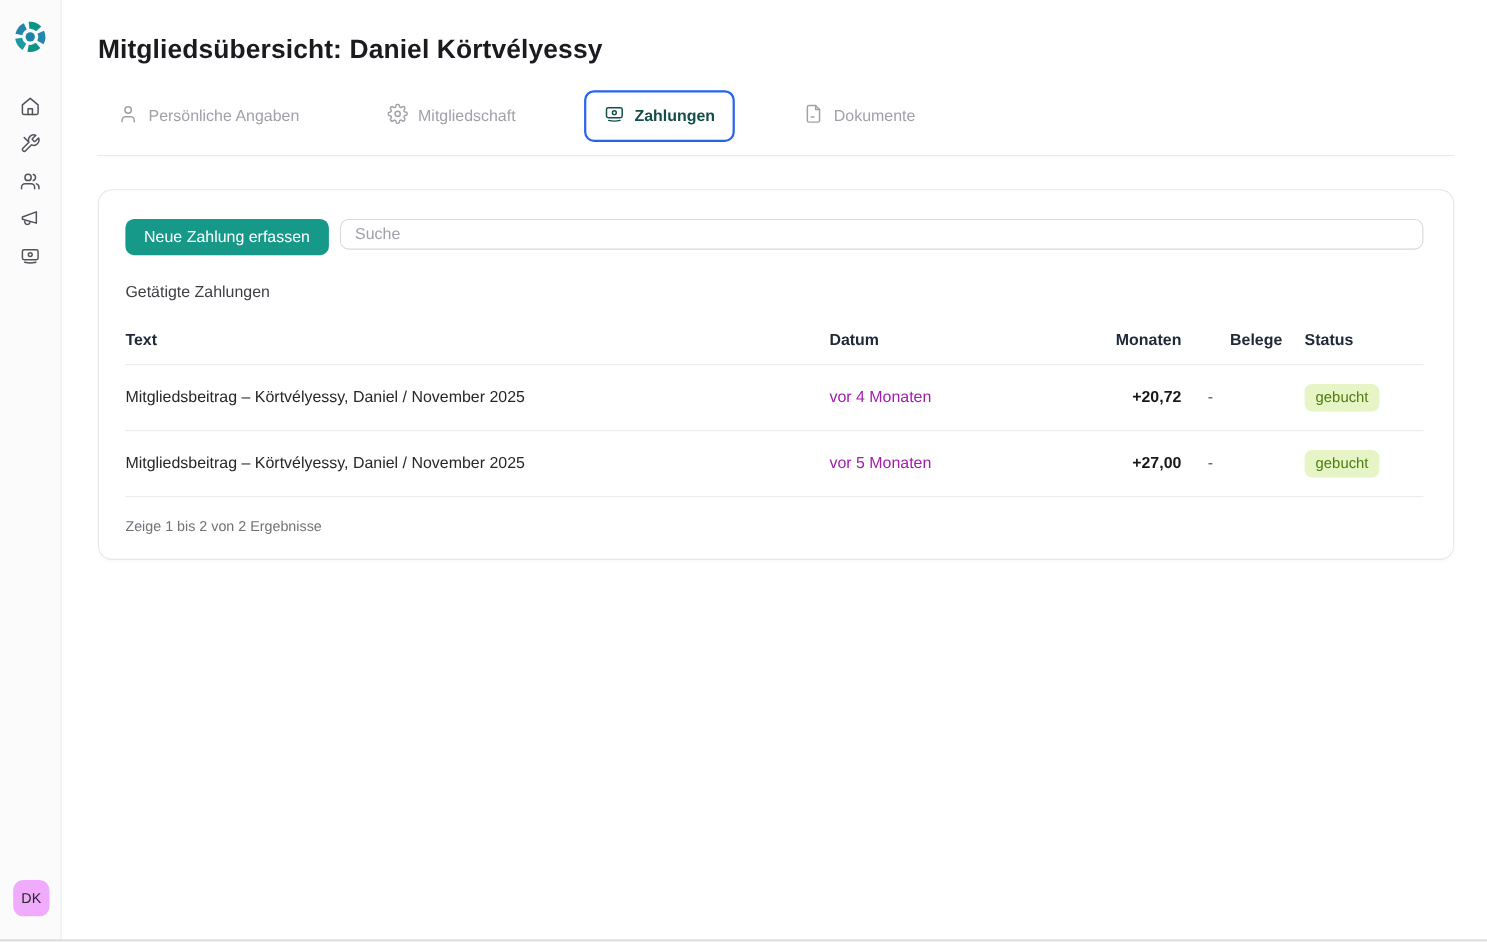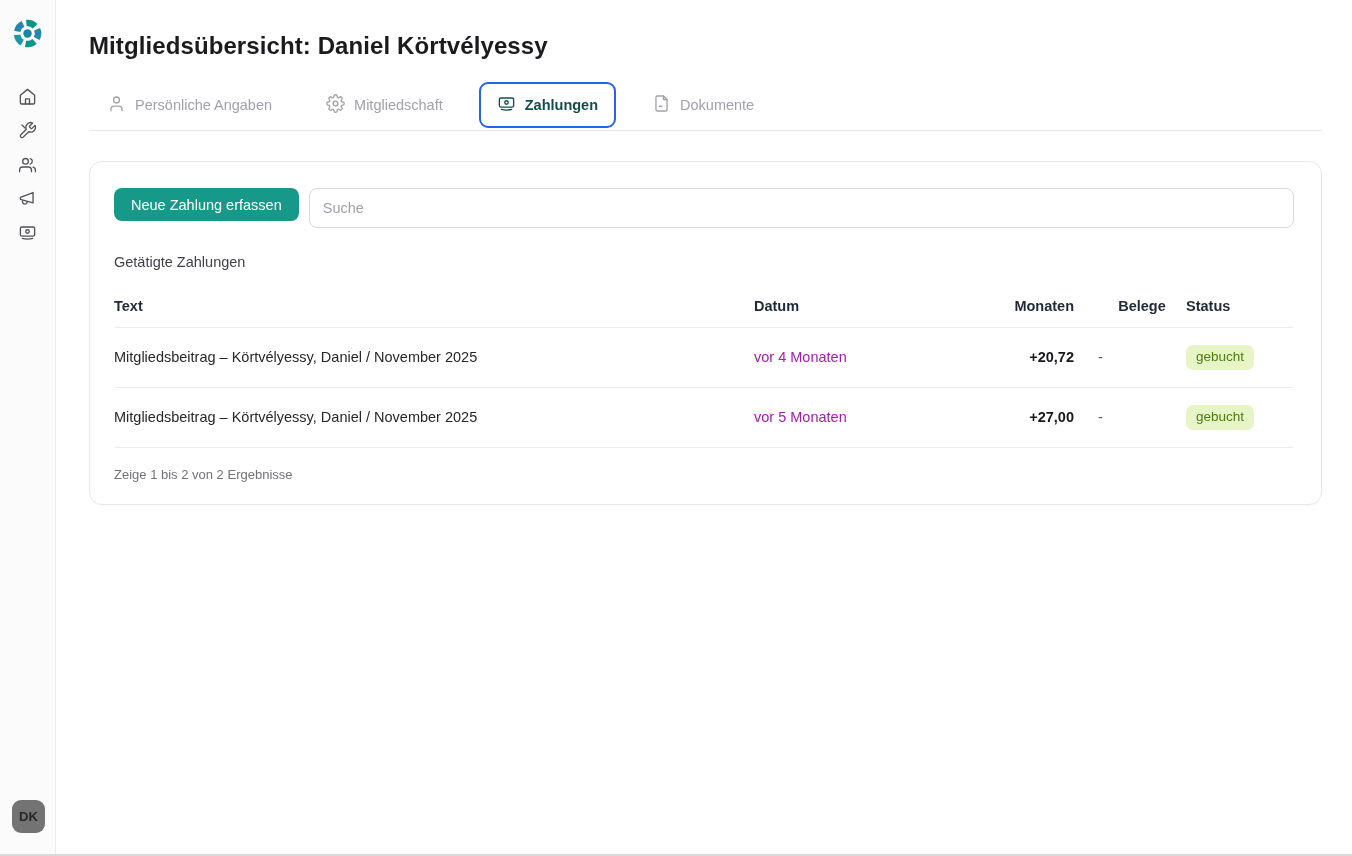"Persönliche Angaben" .tabs { gap: none -> 26px; padding-bottom: 2px -> 12px }
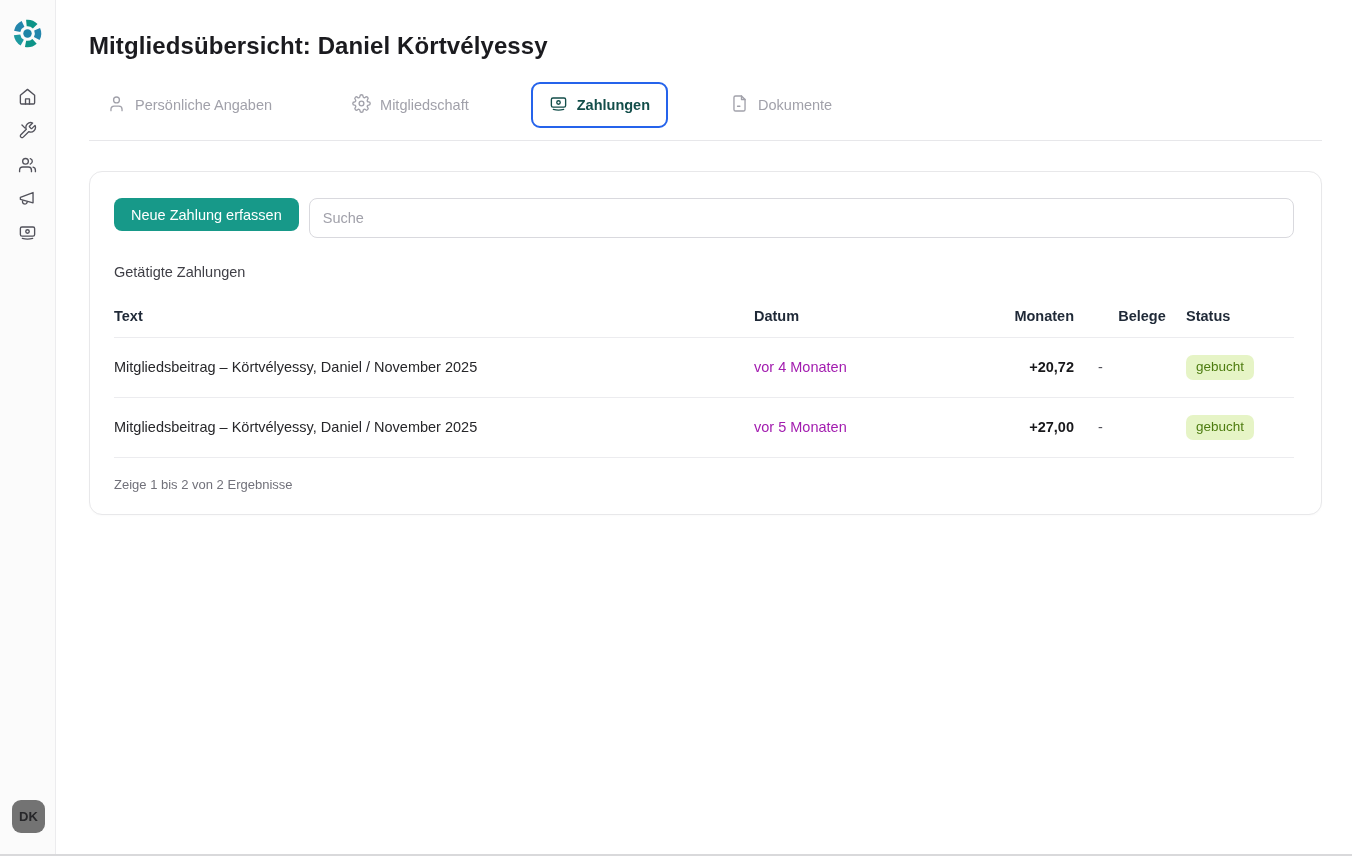"Suche" .search-input { height: 40px -> 28px }
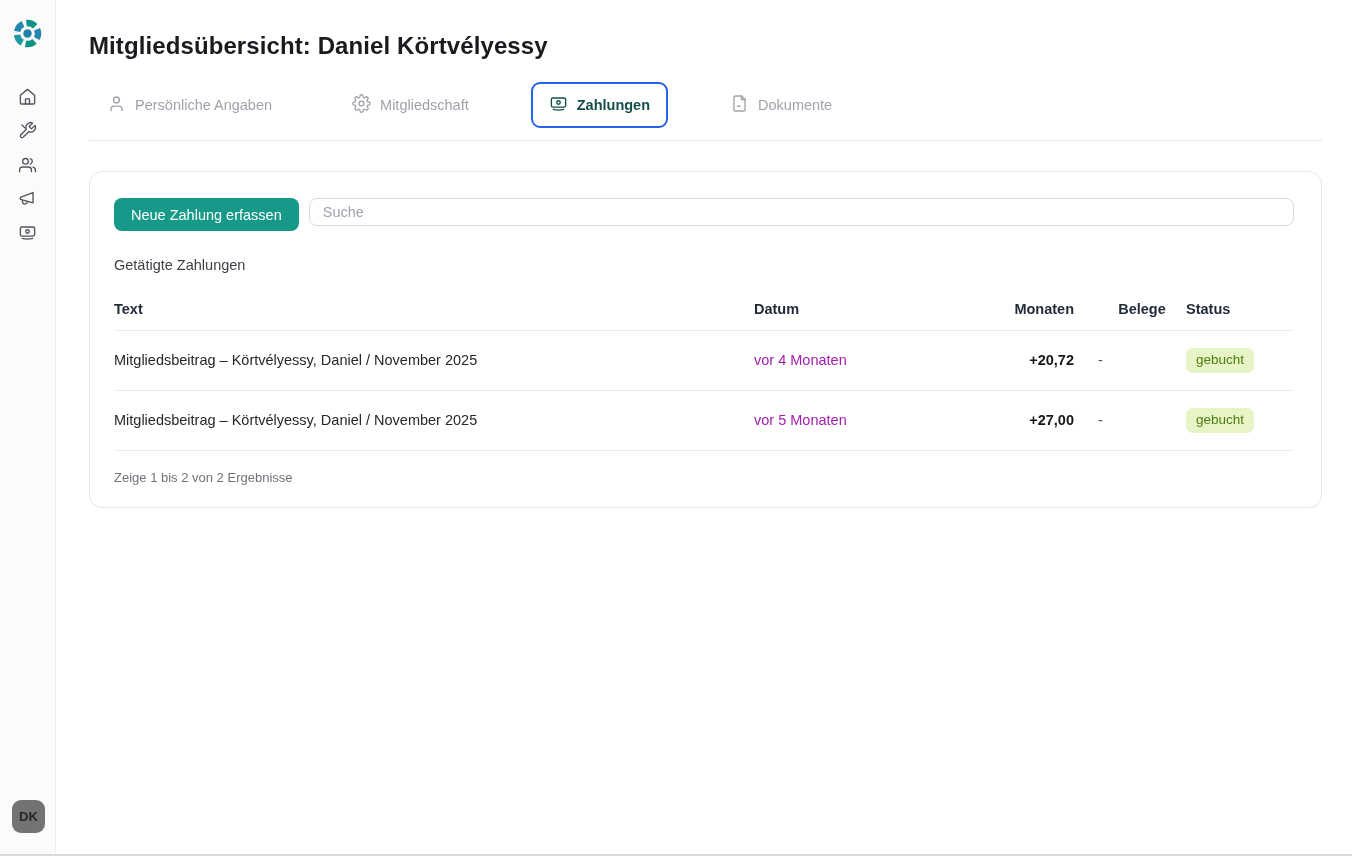"DK" .avatar { background: #737373 -> #f0abfc; font-weight: 700 -> 400 }
